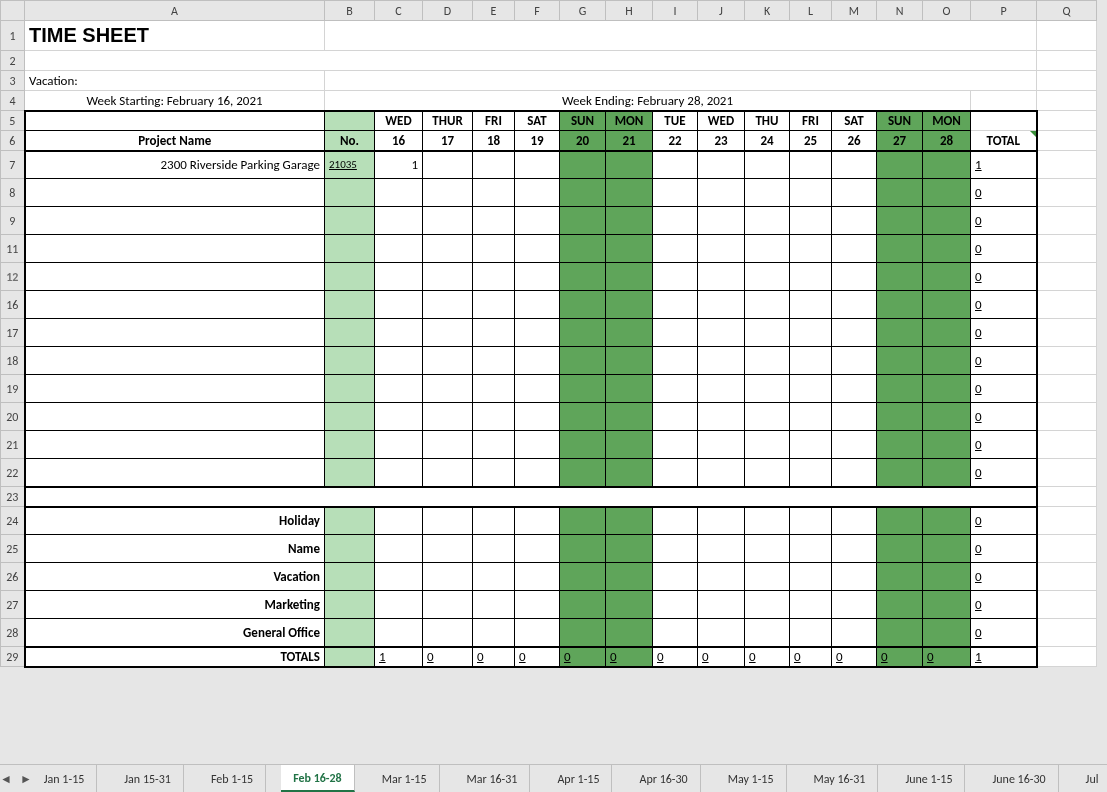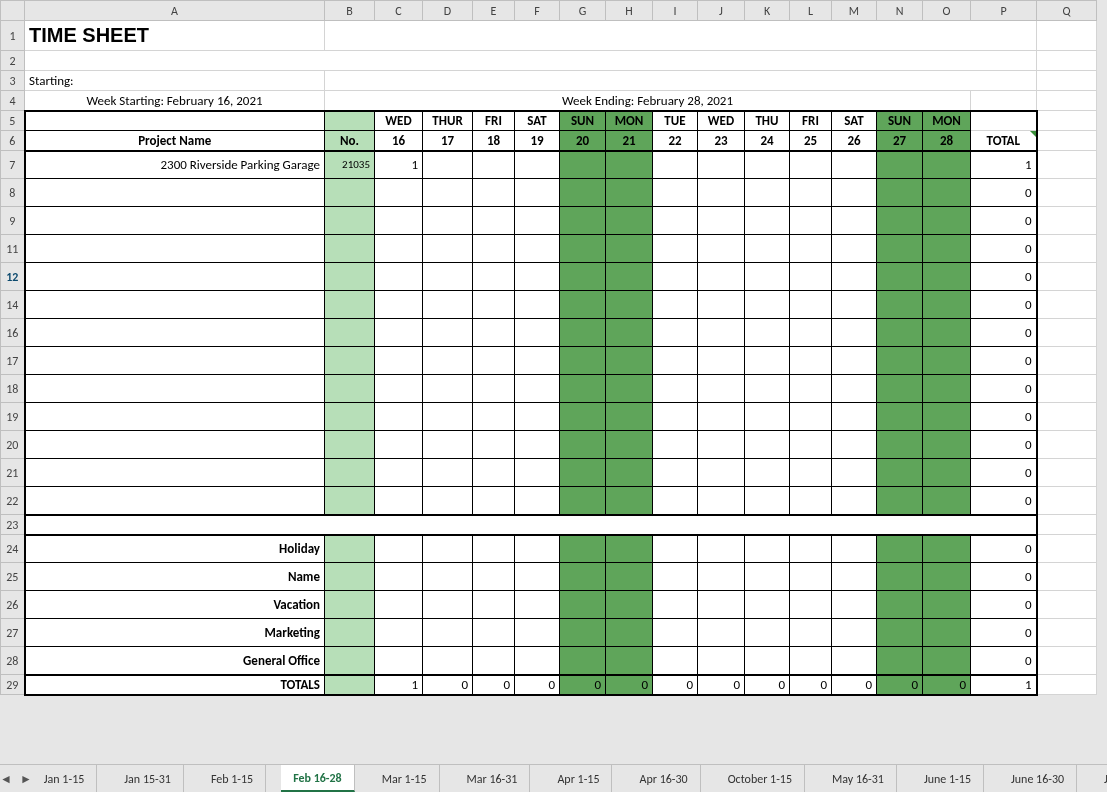"Starting:" td.cell { text: Starting -> Vacation }
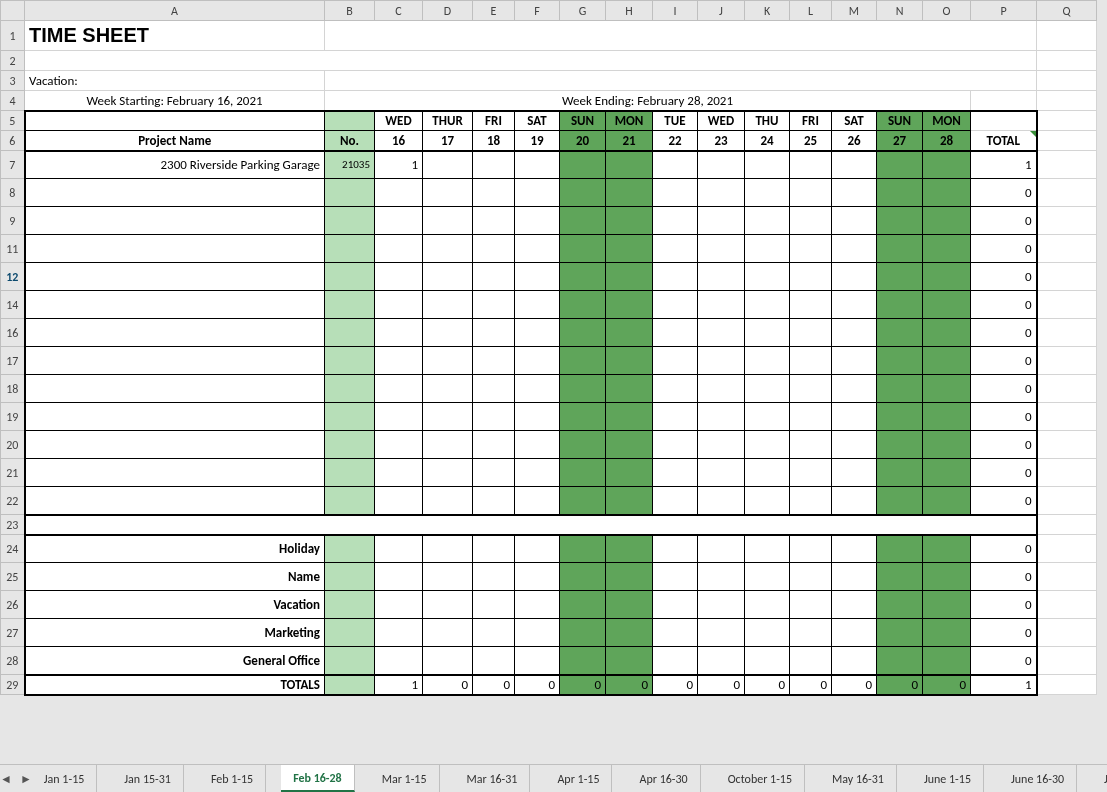"21035" .center { text-align: right -> left; text-decoration: none -> underline }
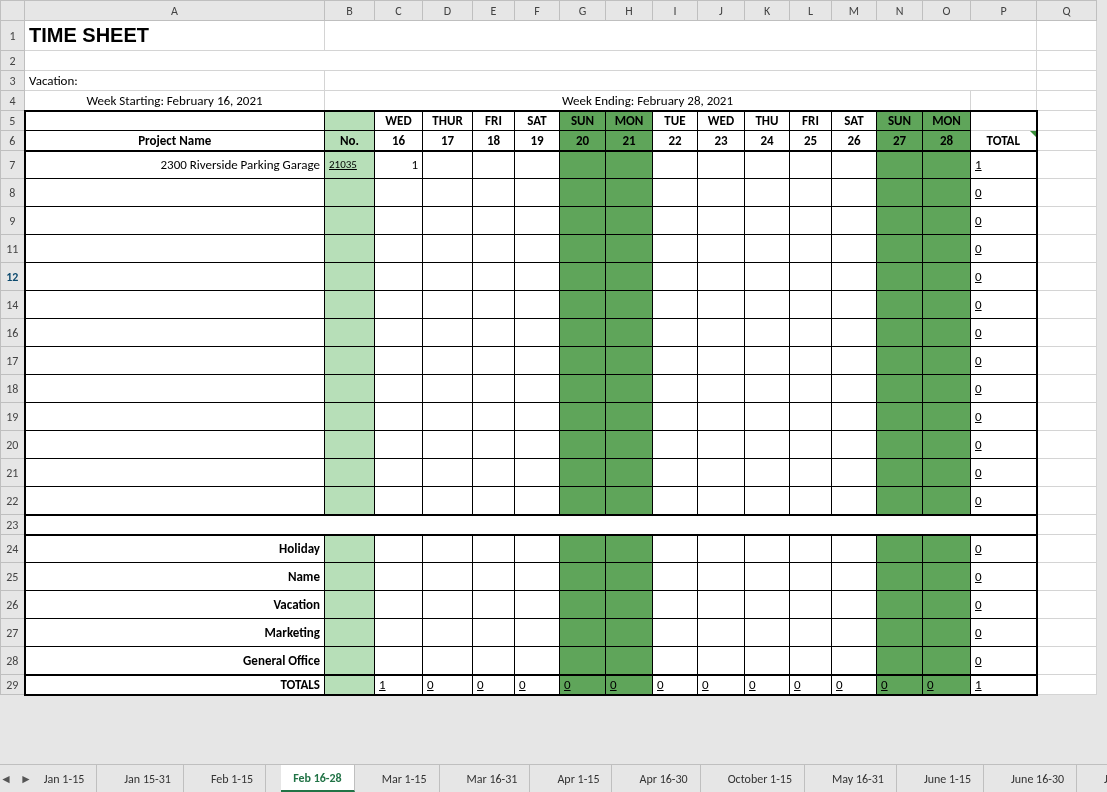"12" .rowhdr.active { color: #0c4a6e -> #737373 }
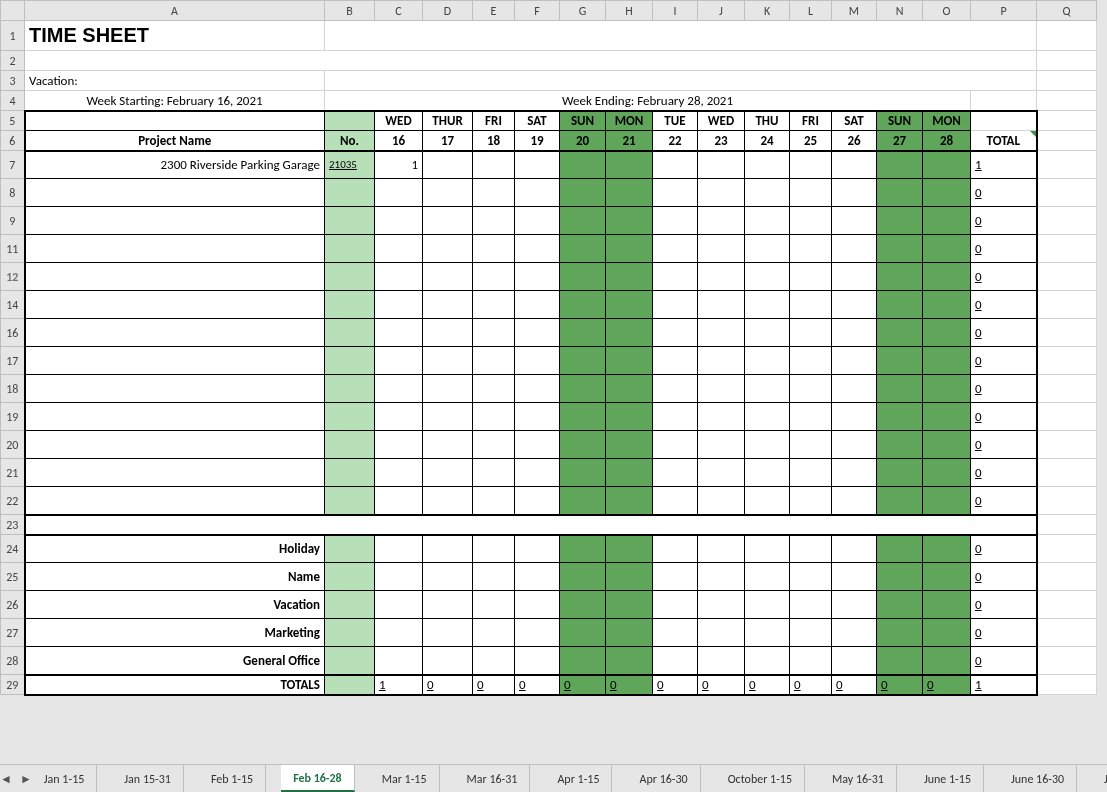"14" tr { html: <tr> <td>14</td> <td></td> <td></td> <td></td> <td></td> <td></td> <td></td> <td></td> <td></td> <td></td> <td></td> <td></td> <td></td> <td></td> <td></td> <td></td> <td>0</td> <td></td> </tr> -> none }
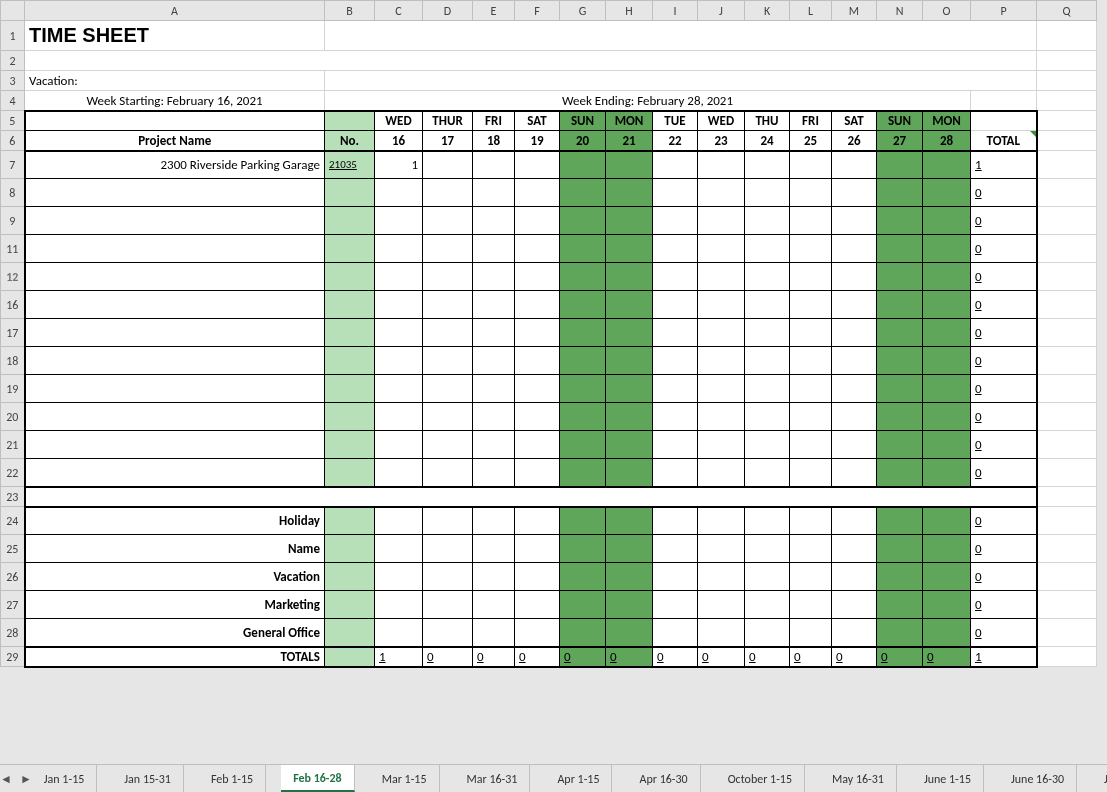"October 1-15" div.tab { text: October -> May }
